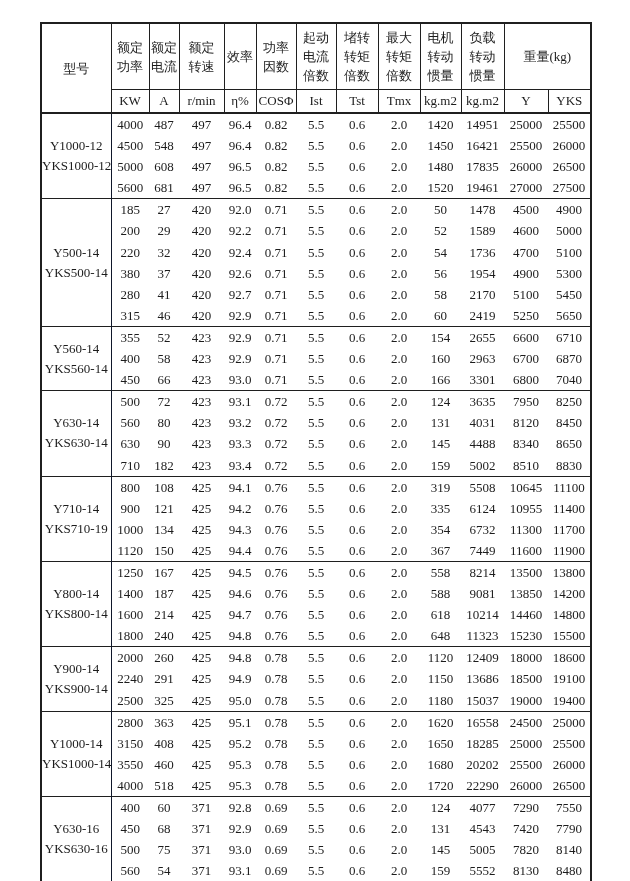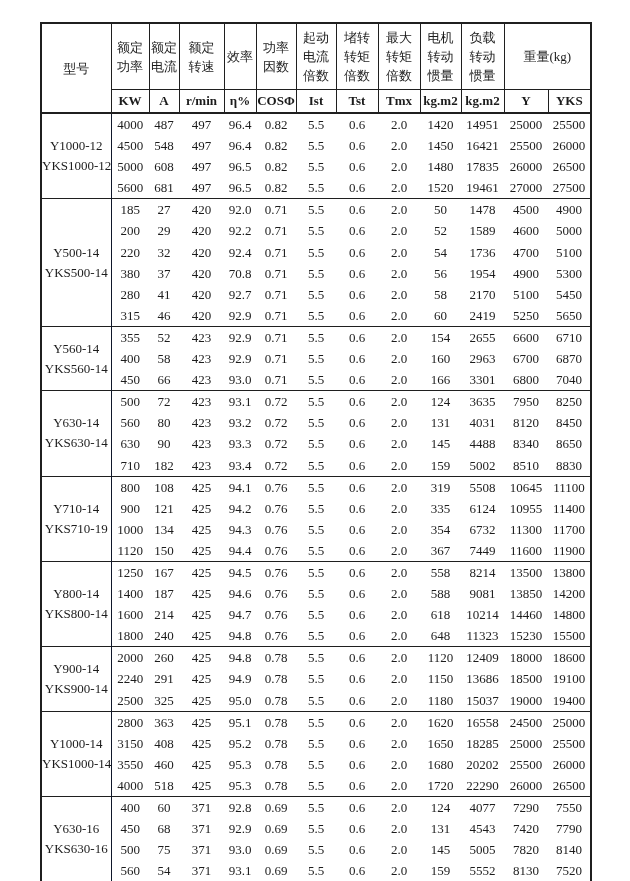"KW" tr.hdr-units th { font-weight: bold -> none }
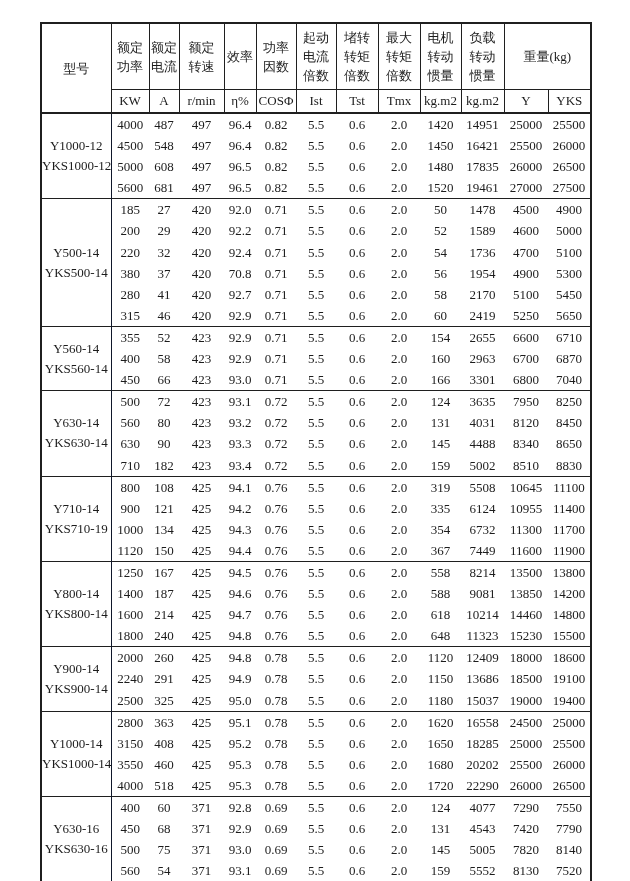"70.8" td { text: 70.8 -> 92.6 }
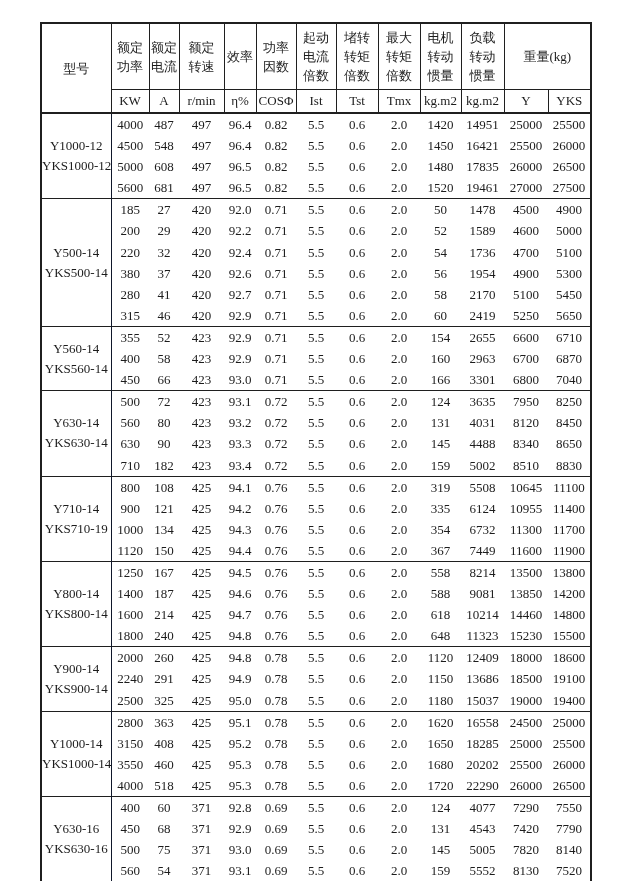"7520" td { text: 7520 -> 8480 }
